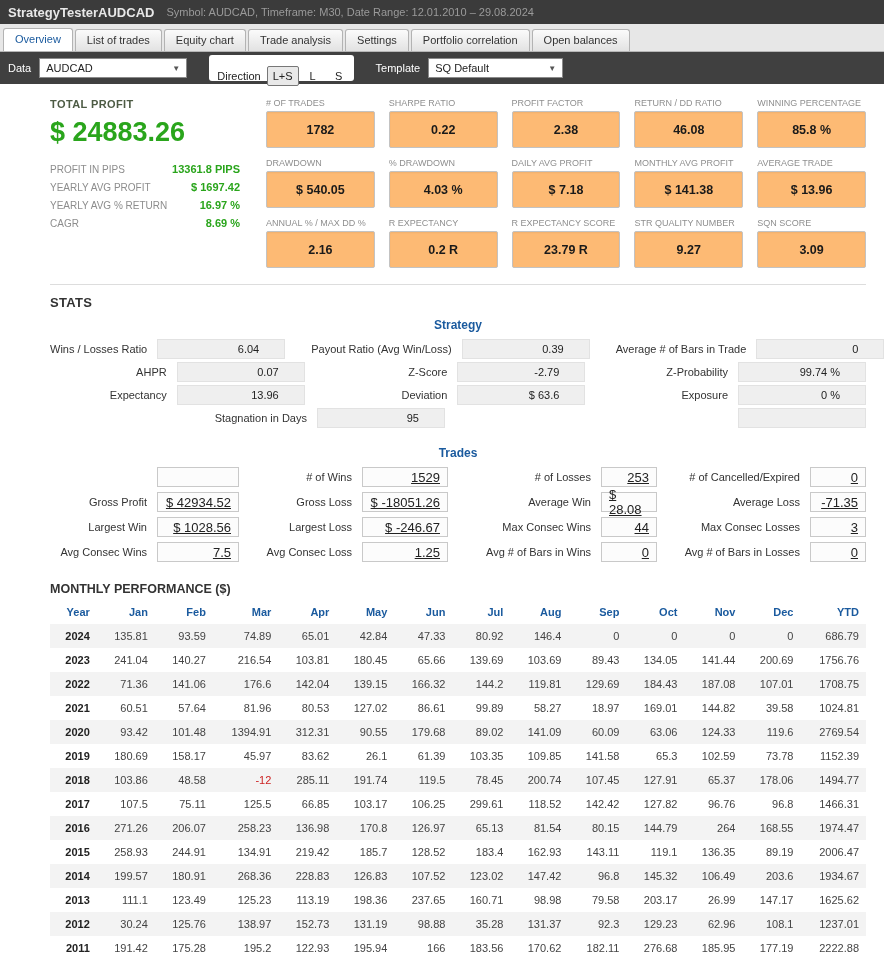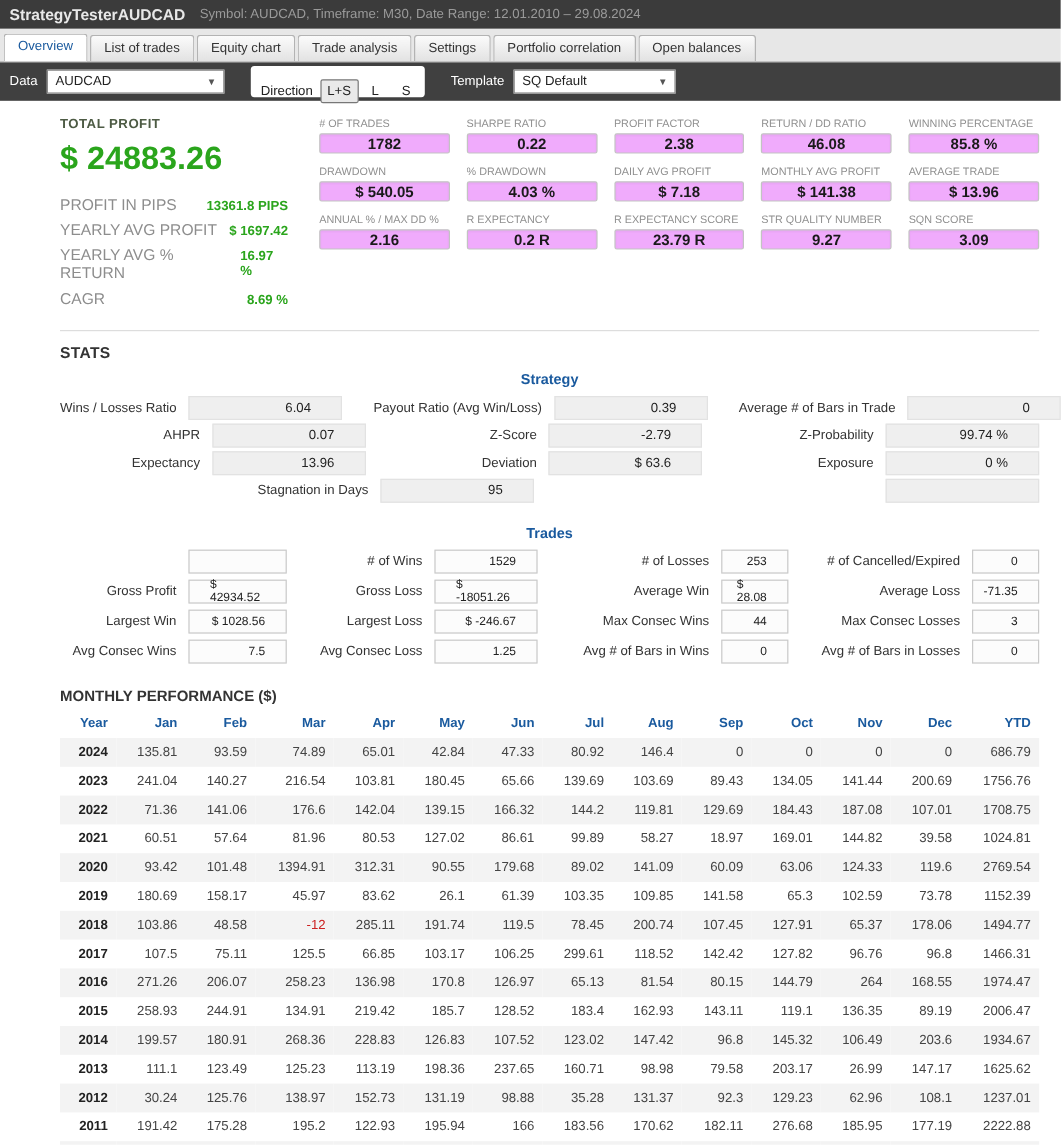"1782" .kpi-box { background: #f0abfc -> #fdba74; height: 17px -> 37px }
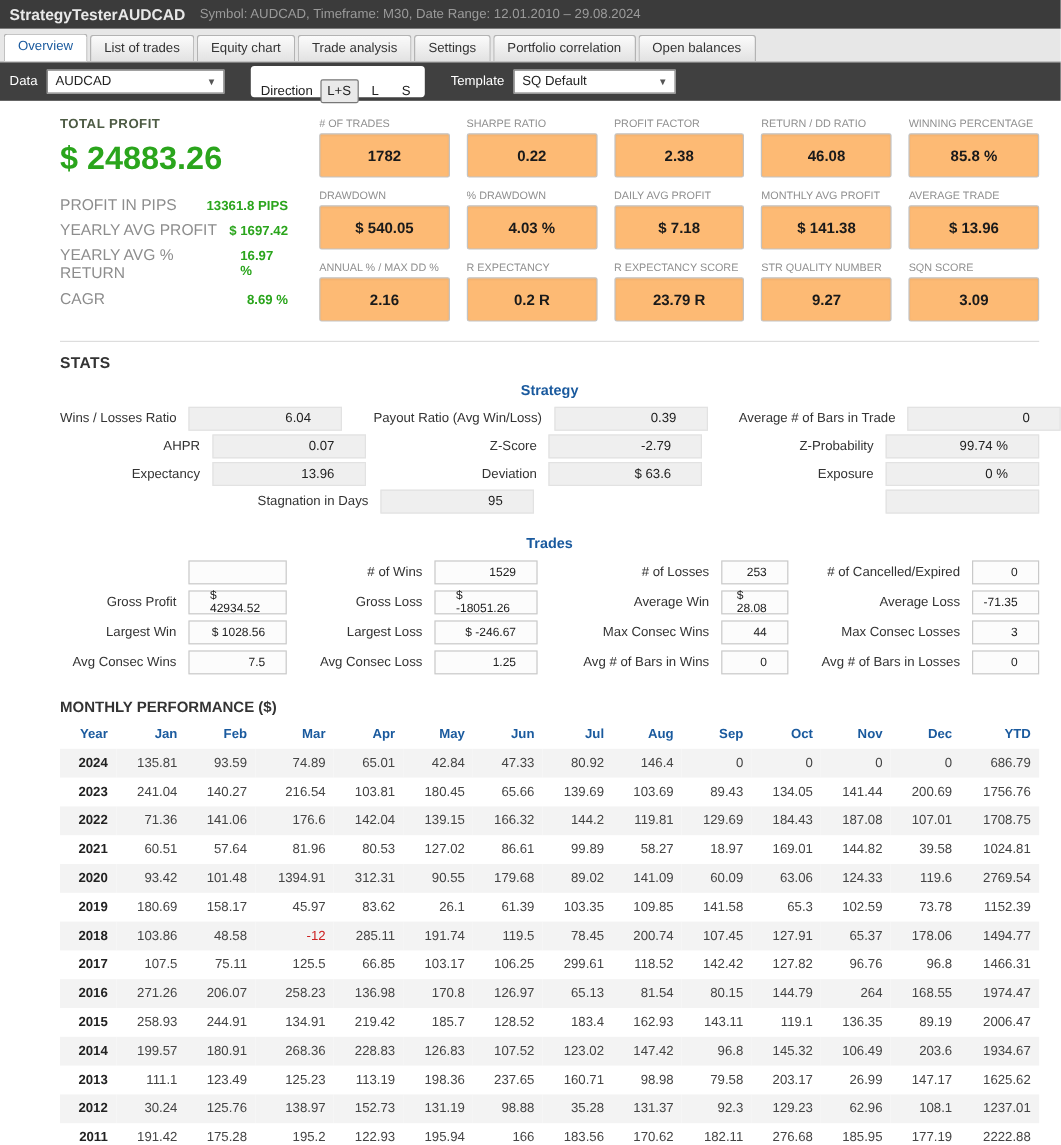"PROFIT IN PIPS" .tp-row .tp-lab { font-size: 13px -> 10px }
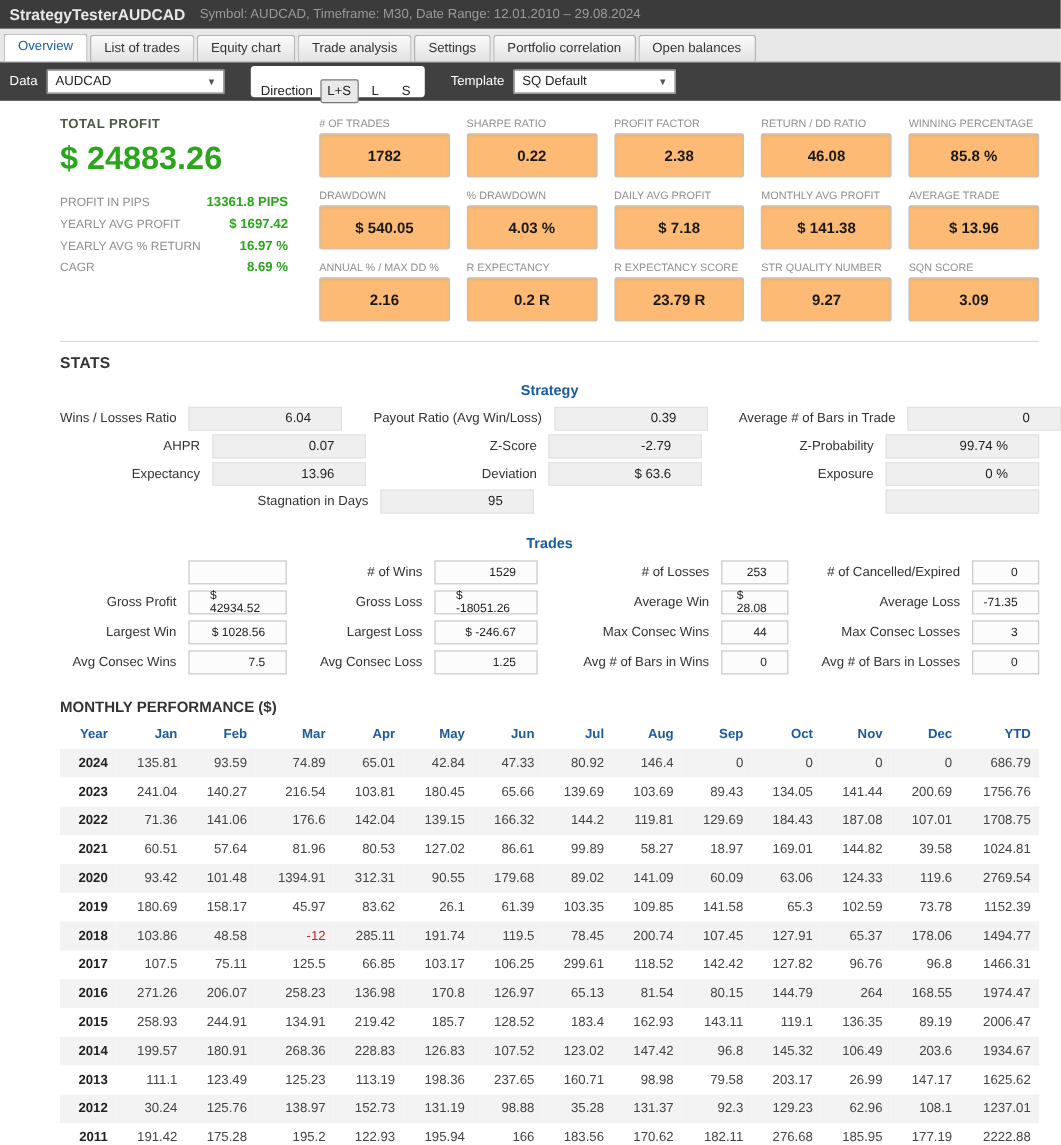"1529" .trades-cell .cell-box { font-size: 10px -> 13px; padding: 0 17px -> 0 7px; text-decoration: none -> underline }
